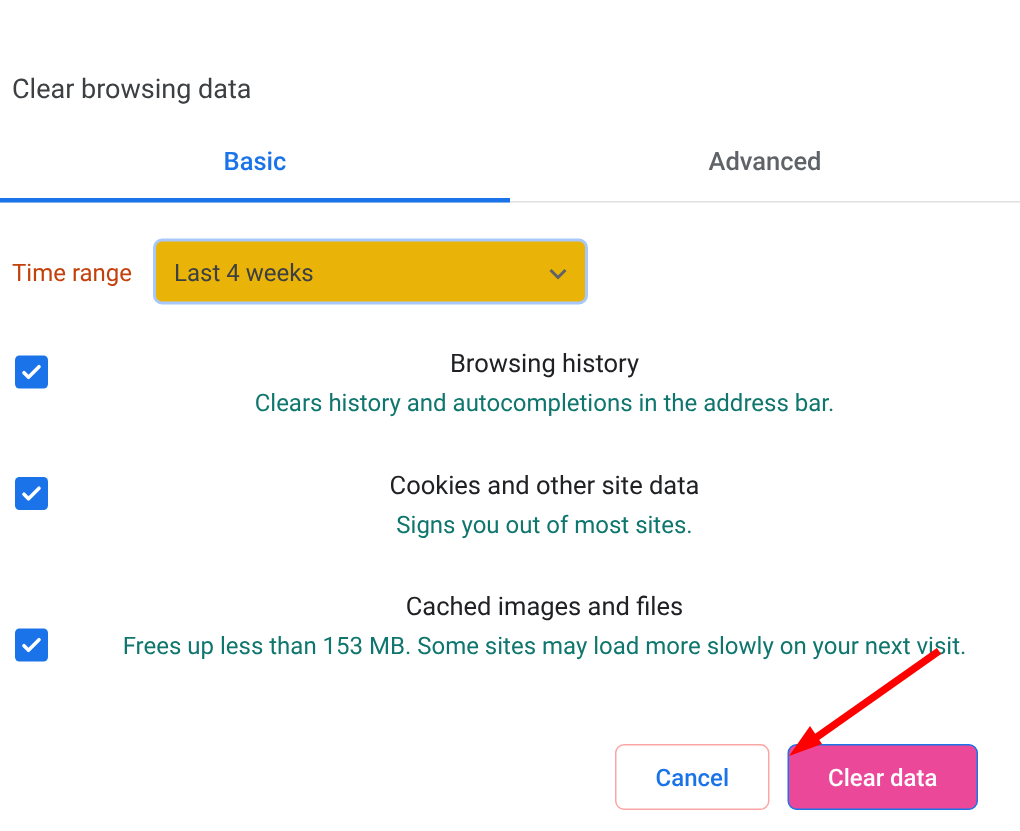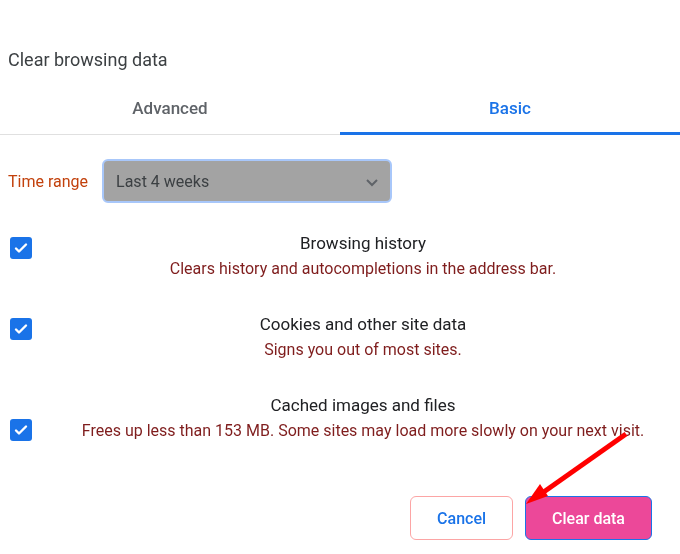"Advanced" div.tab { order: before "Basic" -> after "Basic" }
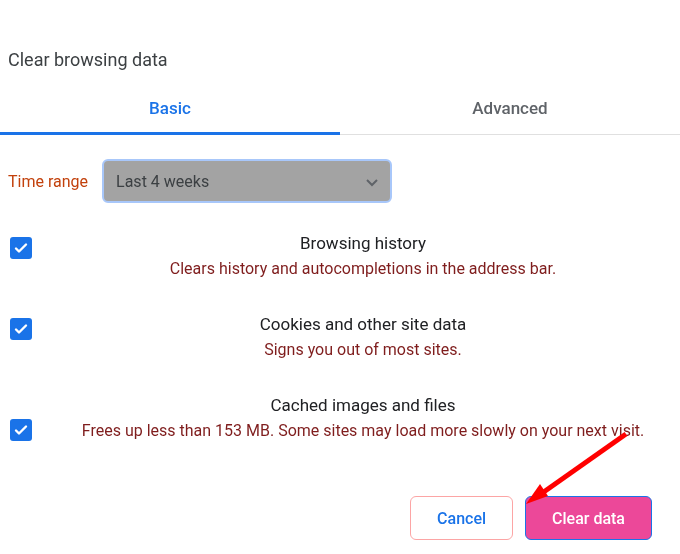"Last 4 weeks" .select { background: #a3a3a3 -> #eab308 }
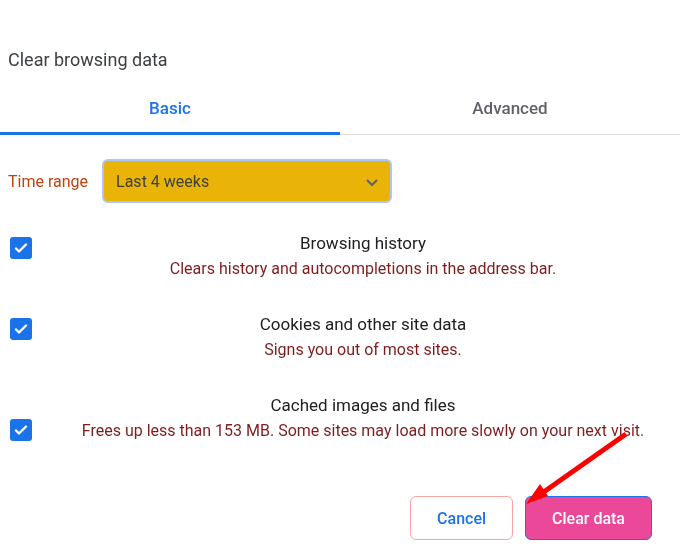"Clears history and autocompletions in" .item-desc { color: #7f1d1d -> #0f766e }
